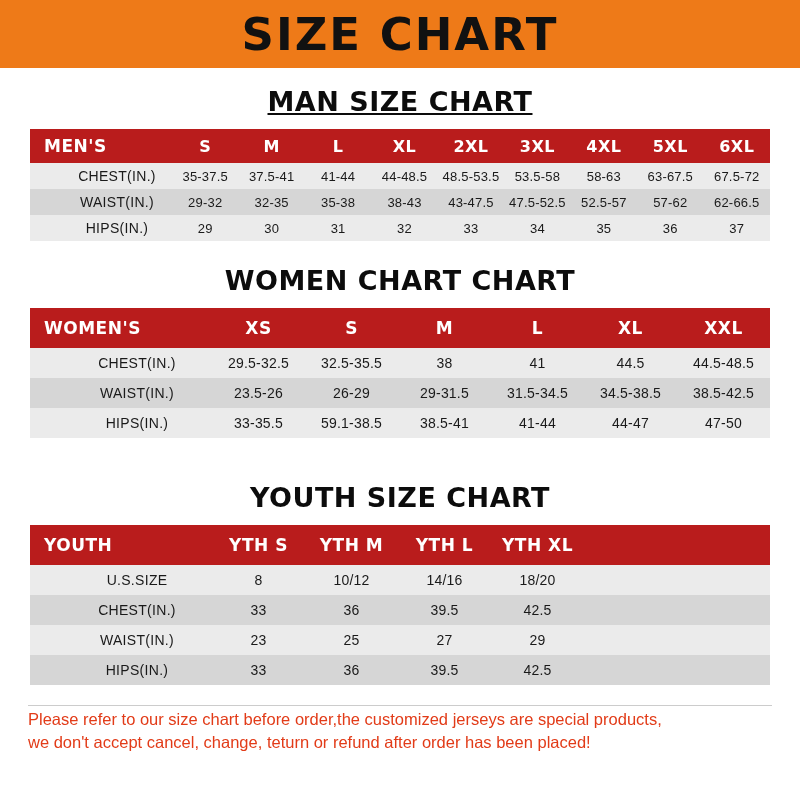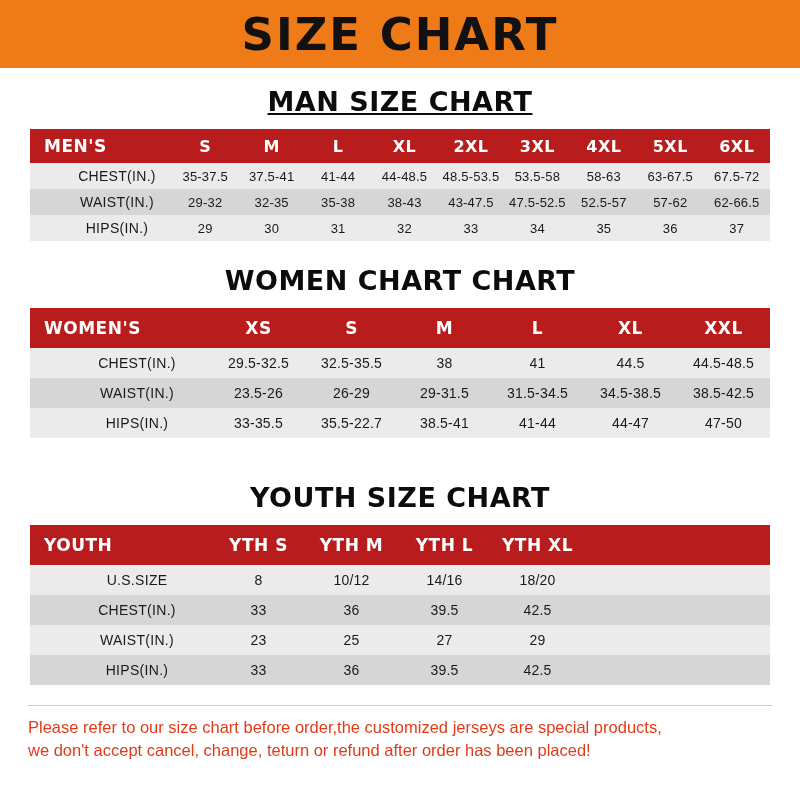"35.5-22.7" td { text: 35.5-22.7 -> 59.1-38.5 }
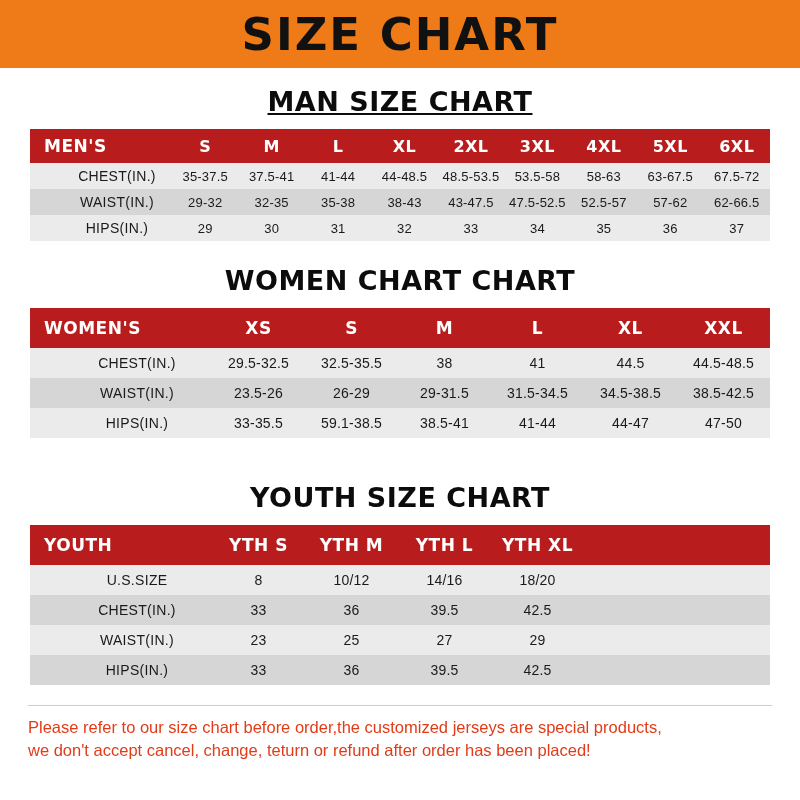"Please refer to our size" .footer-note { padding-top: 10px -> 2px }
